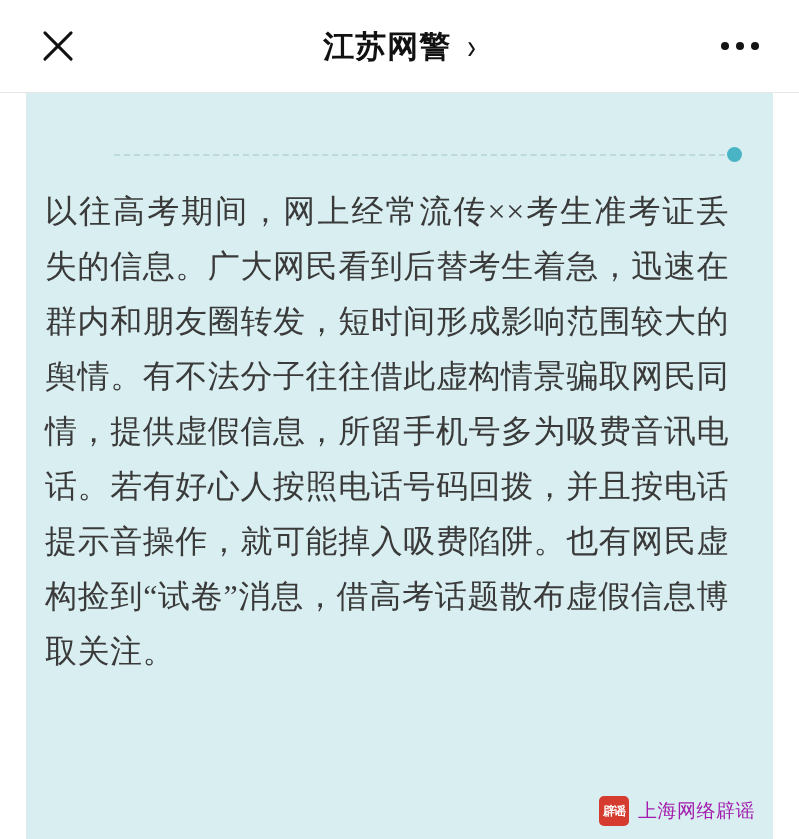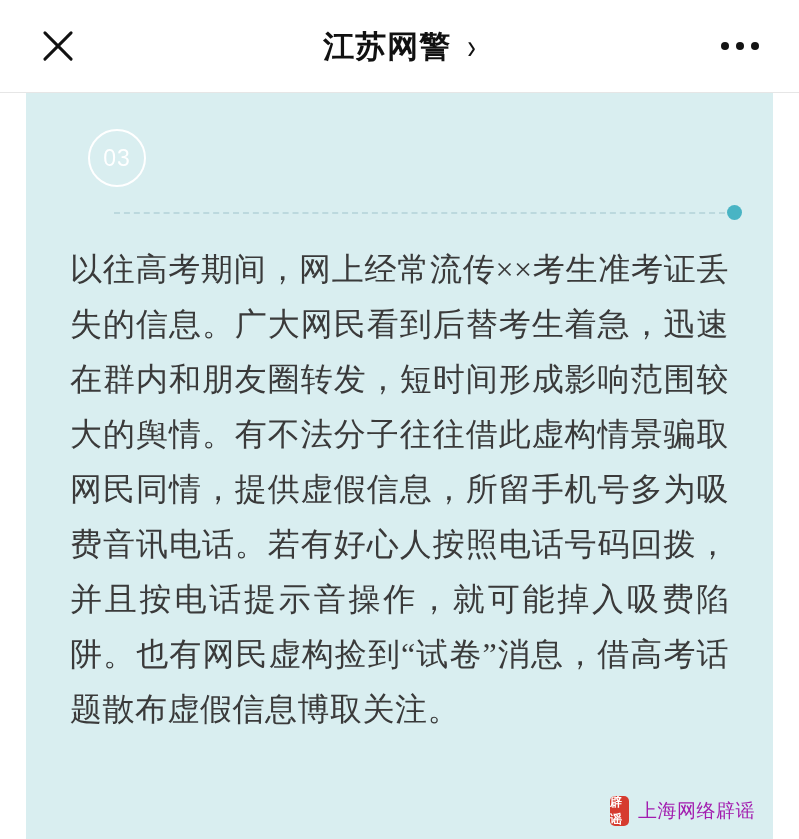"03" div.heading-num { html: <div>03</div> -> none }
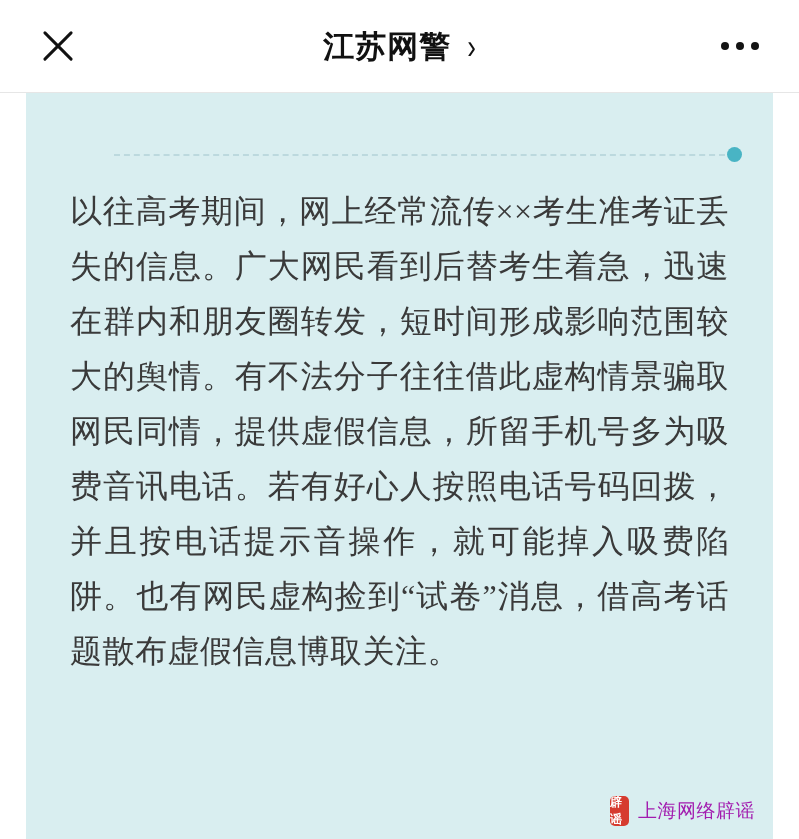"以往高考期间，网上经常流传××考生准考证丢失的信息。广大网民看到后替考生着急，迅" .body-text { margin: 22px 44px 0 44px -> 22px 44px 0 19px }
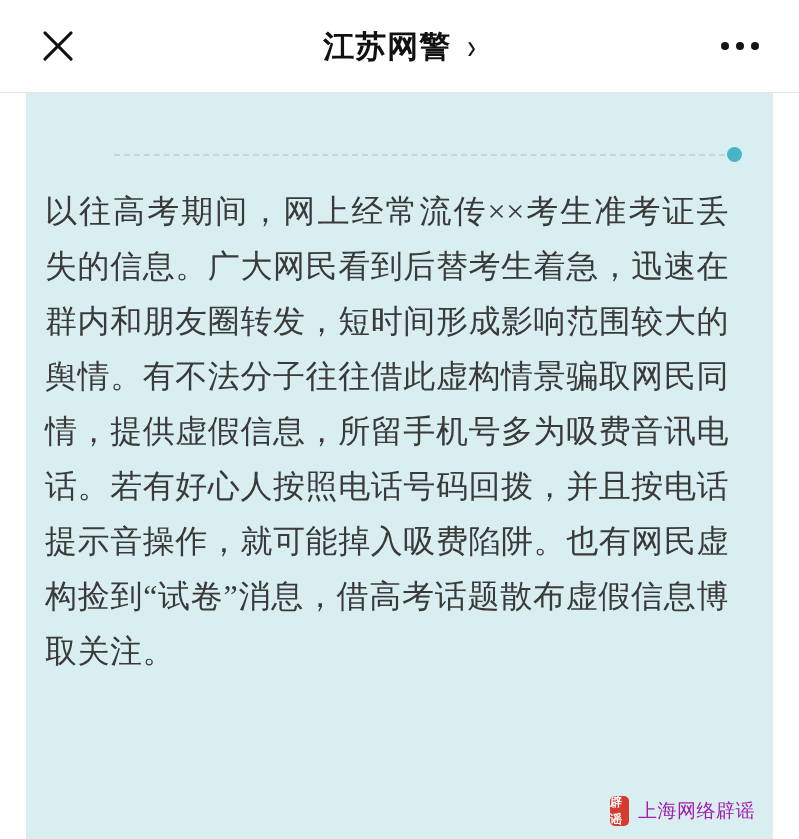"辟谣" .account-avatar { width: 19px -> 30px }
